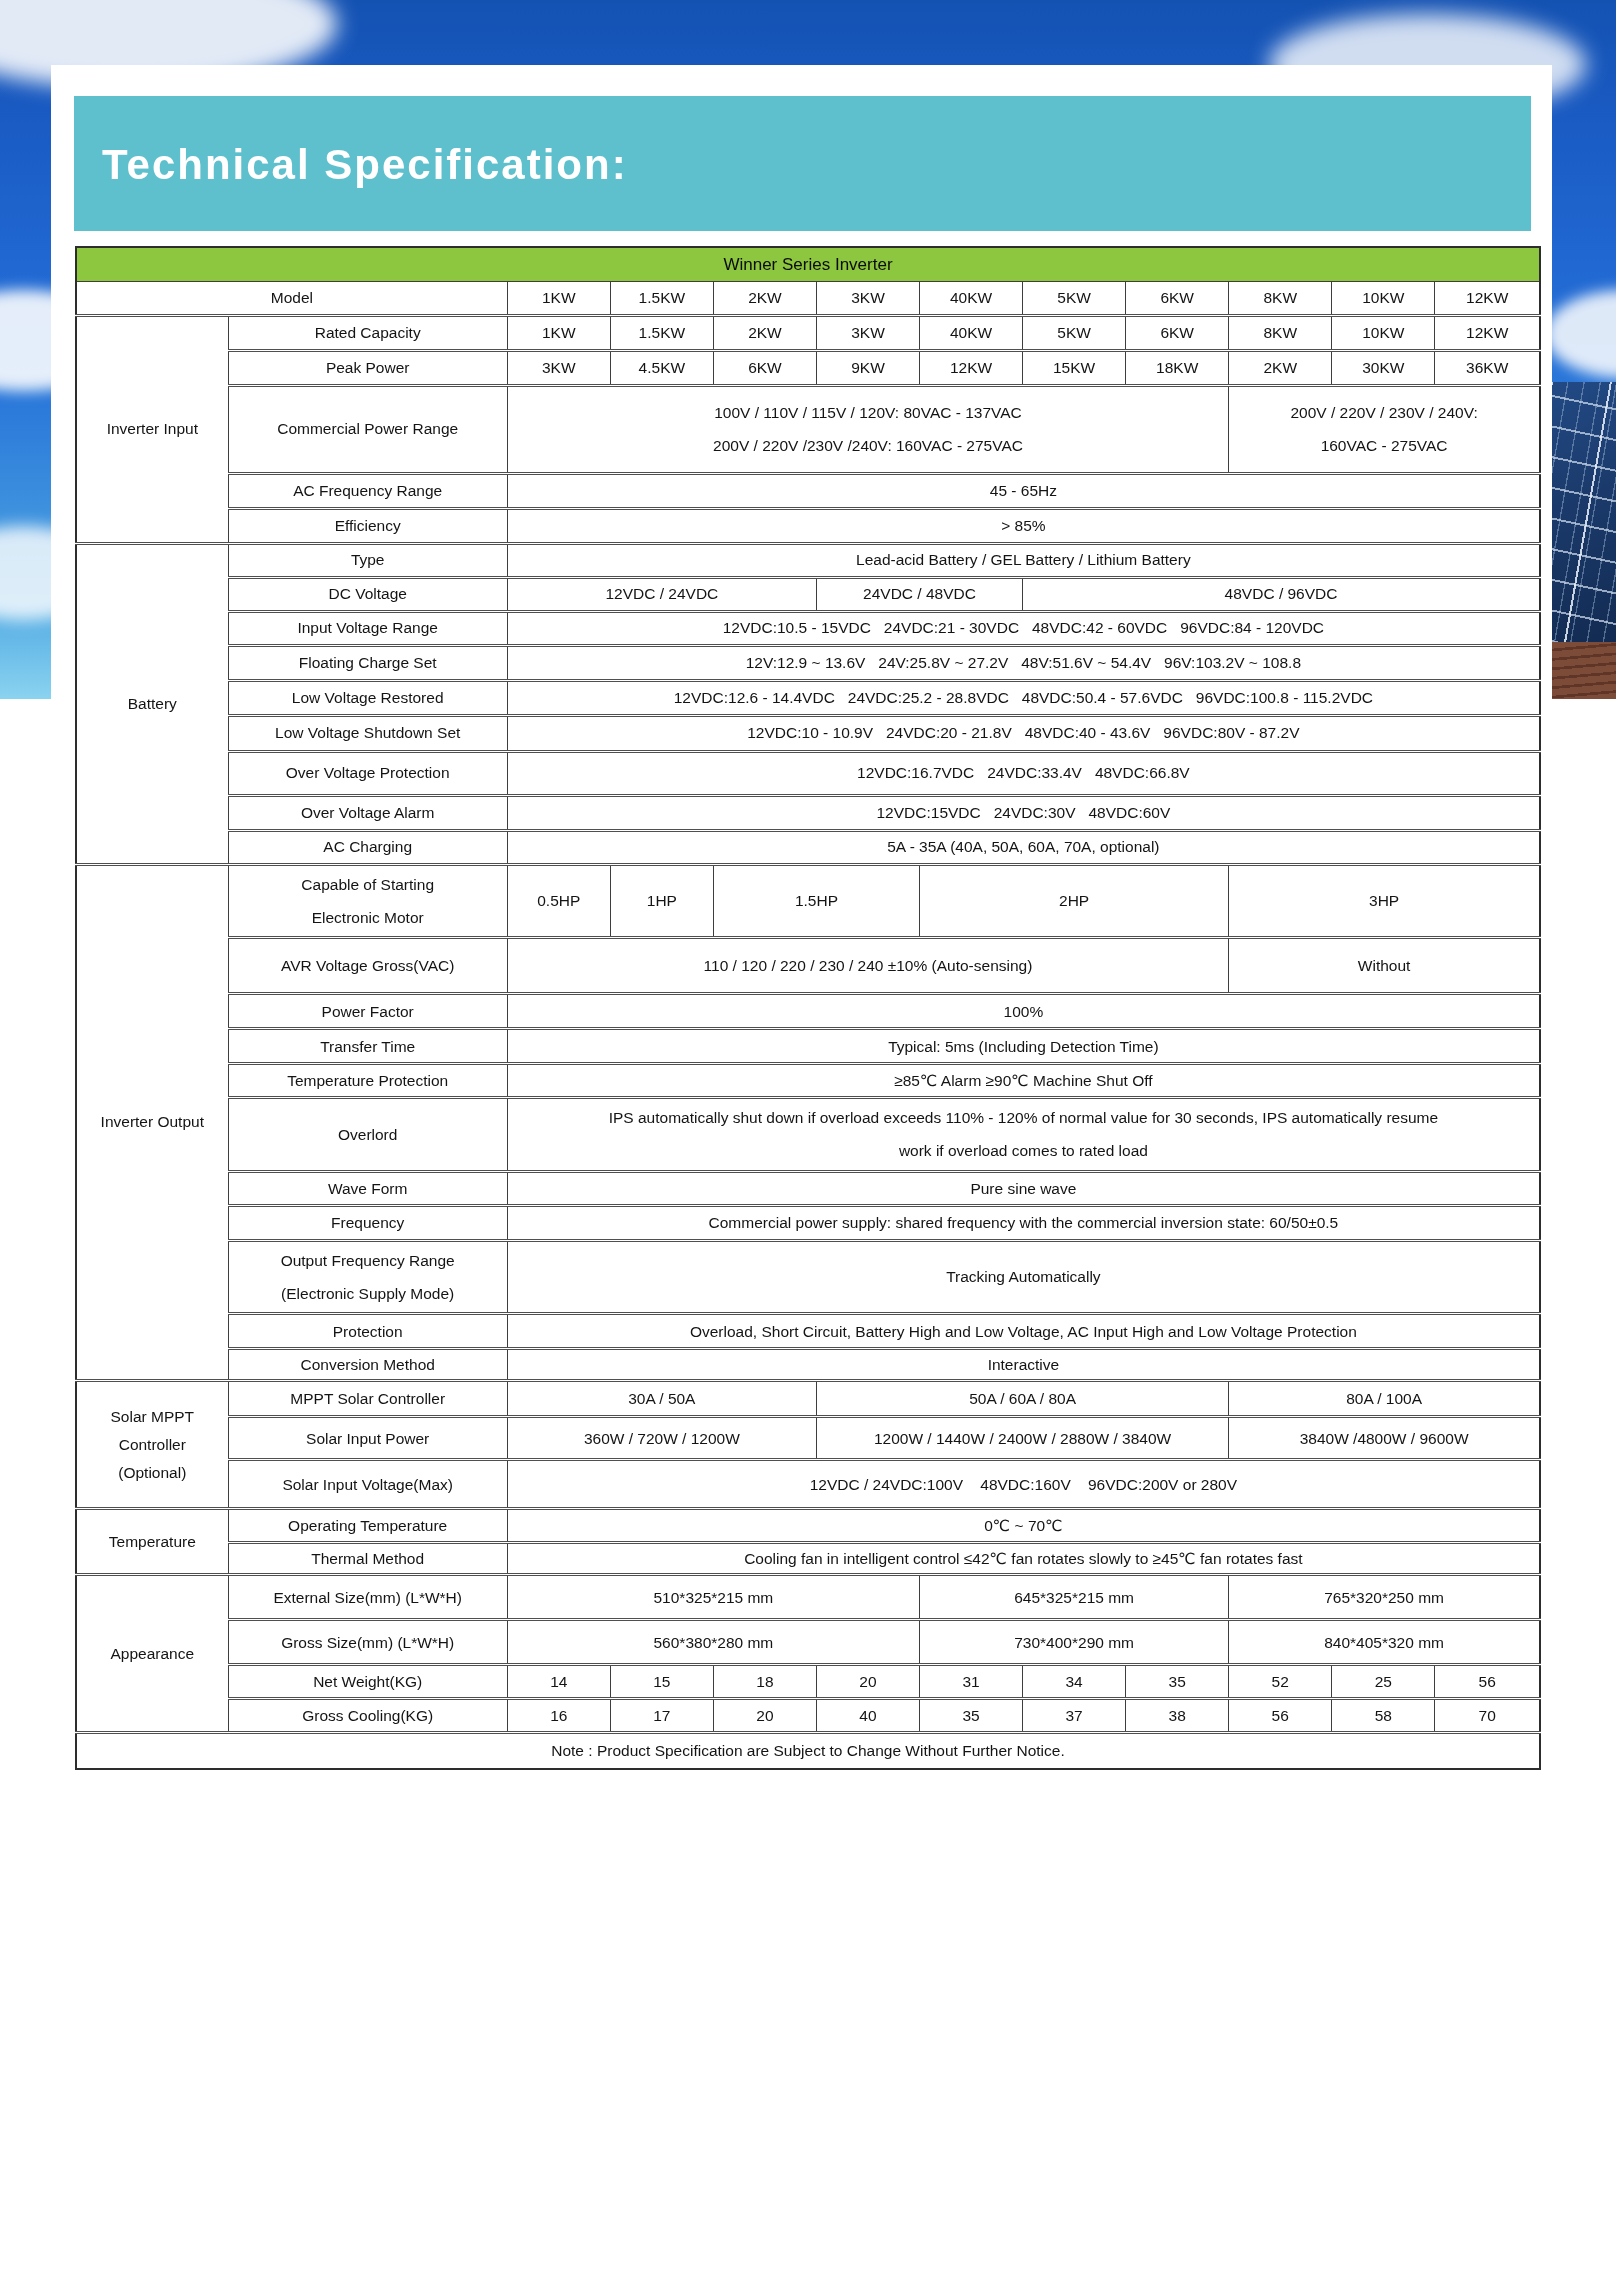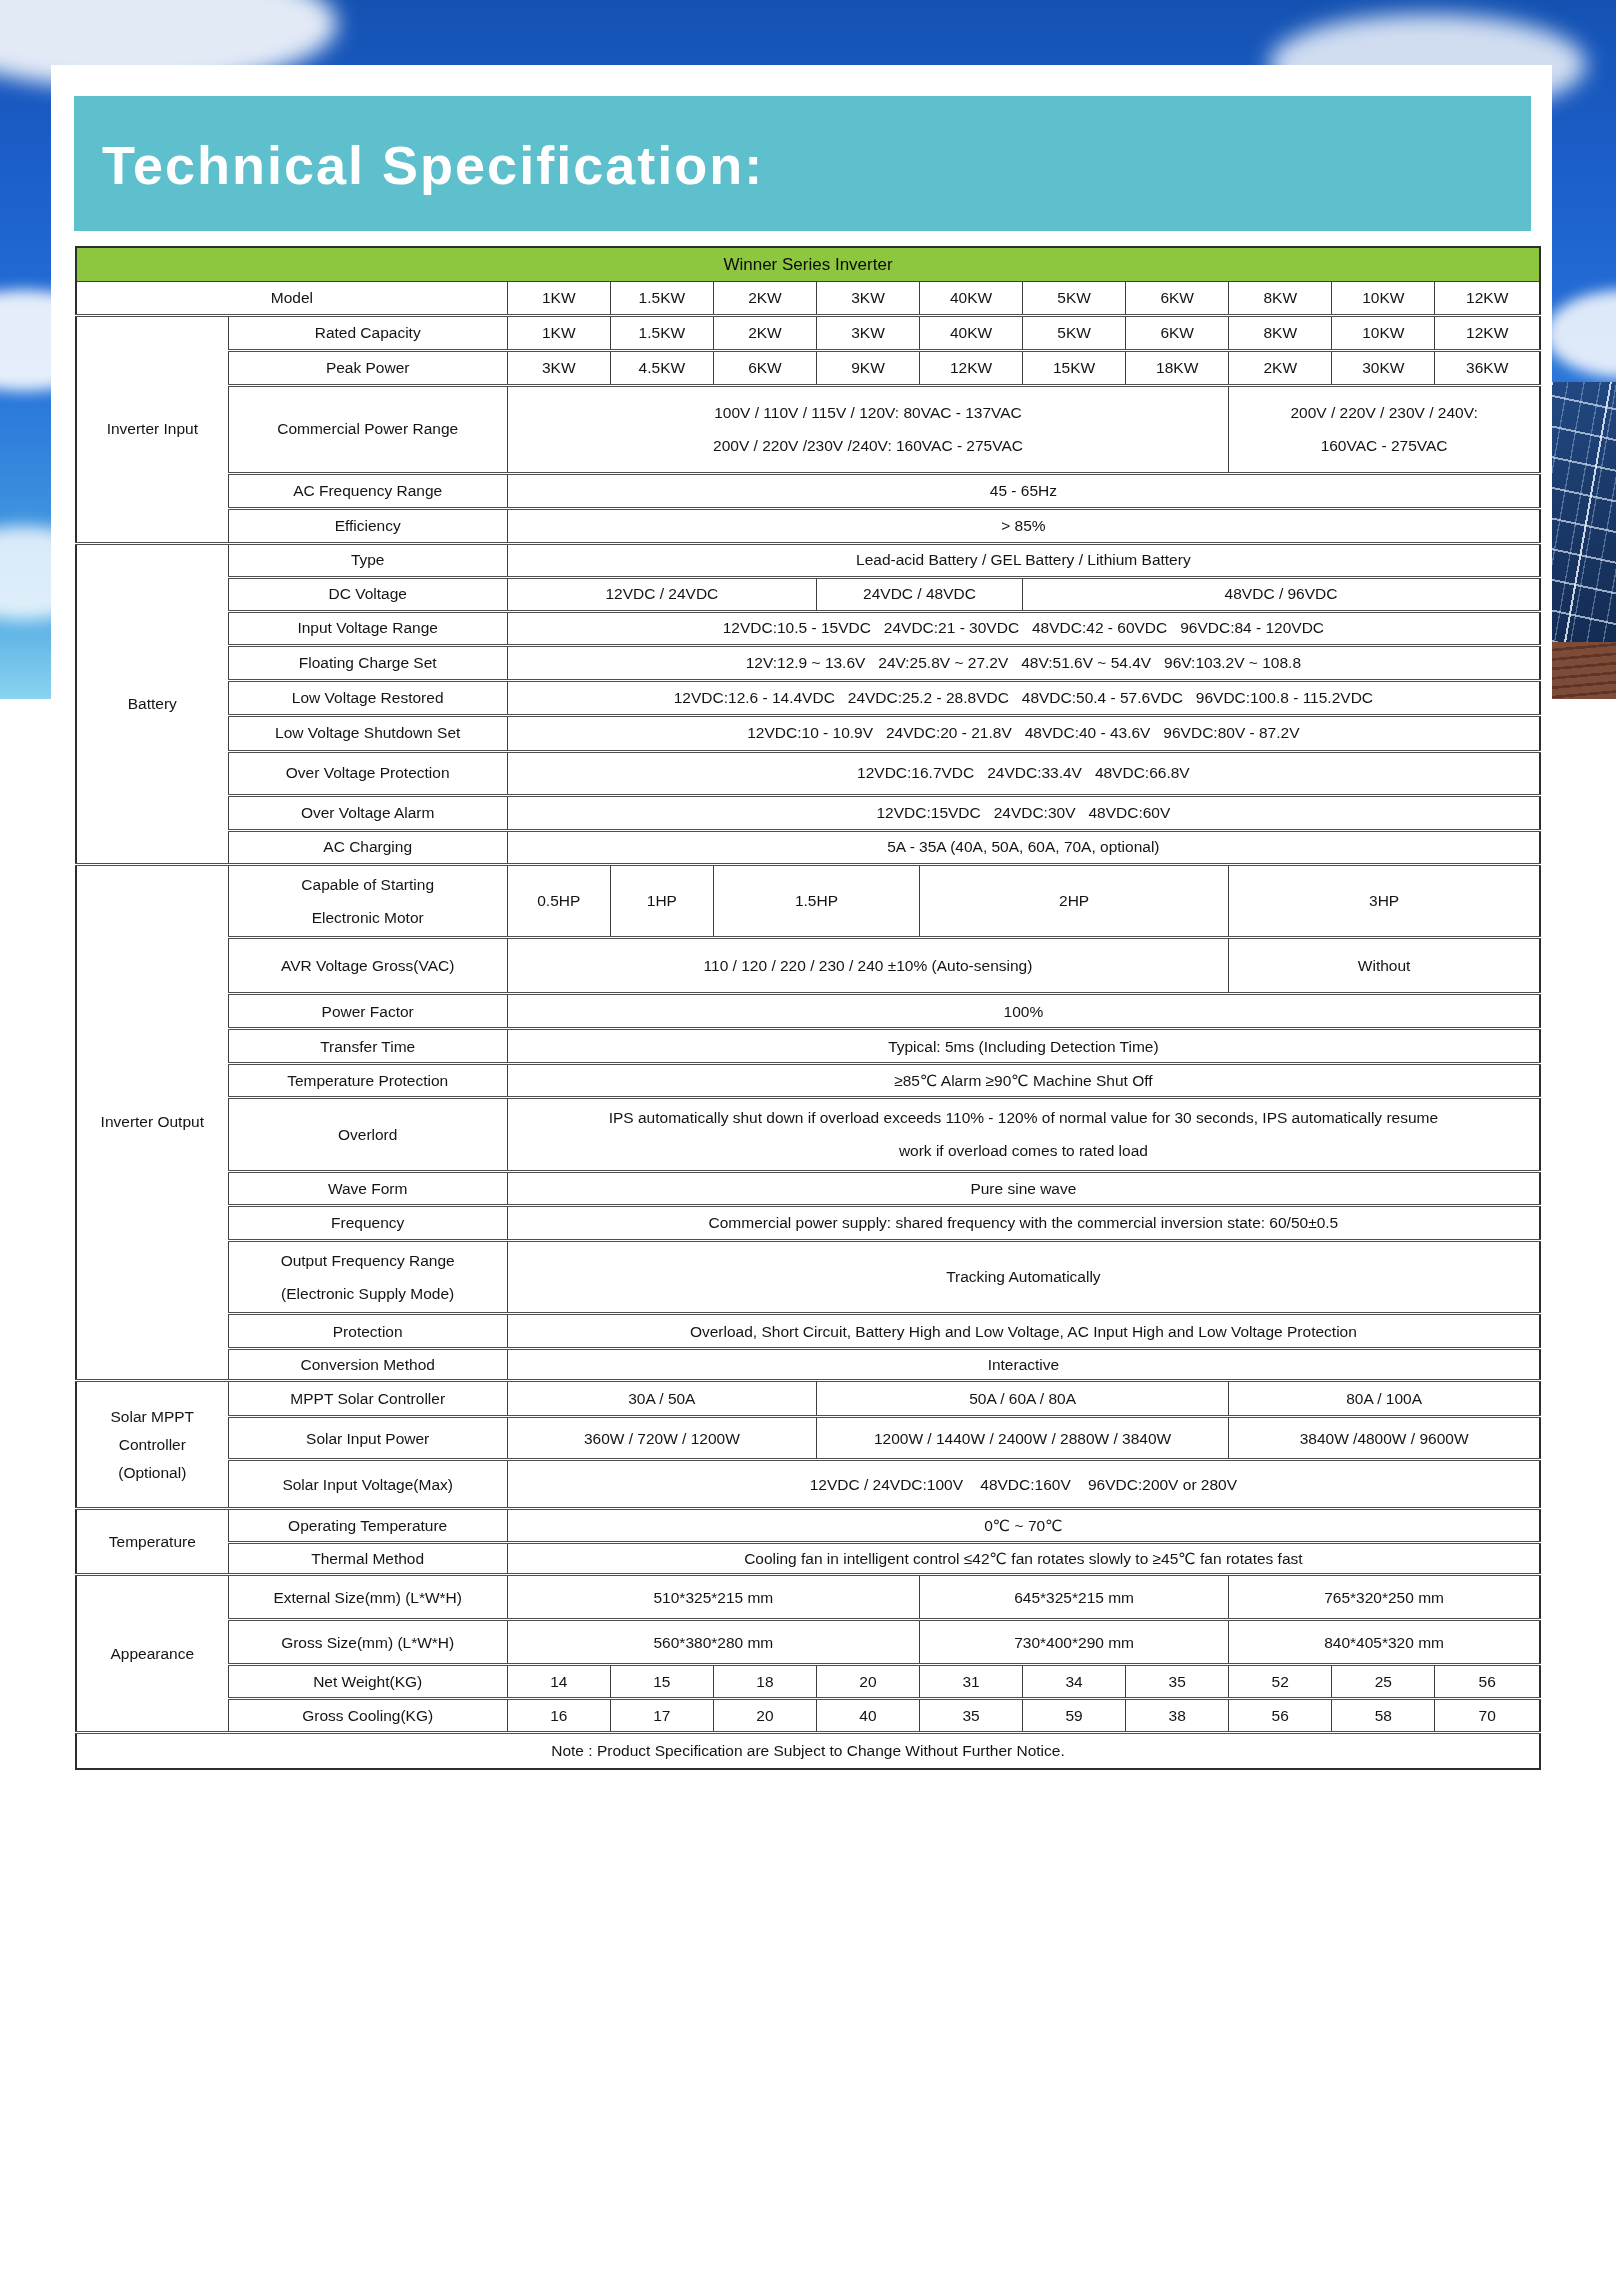"Technical Specification:" .band h1 { font-size: 54px -> 42px }
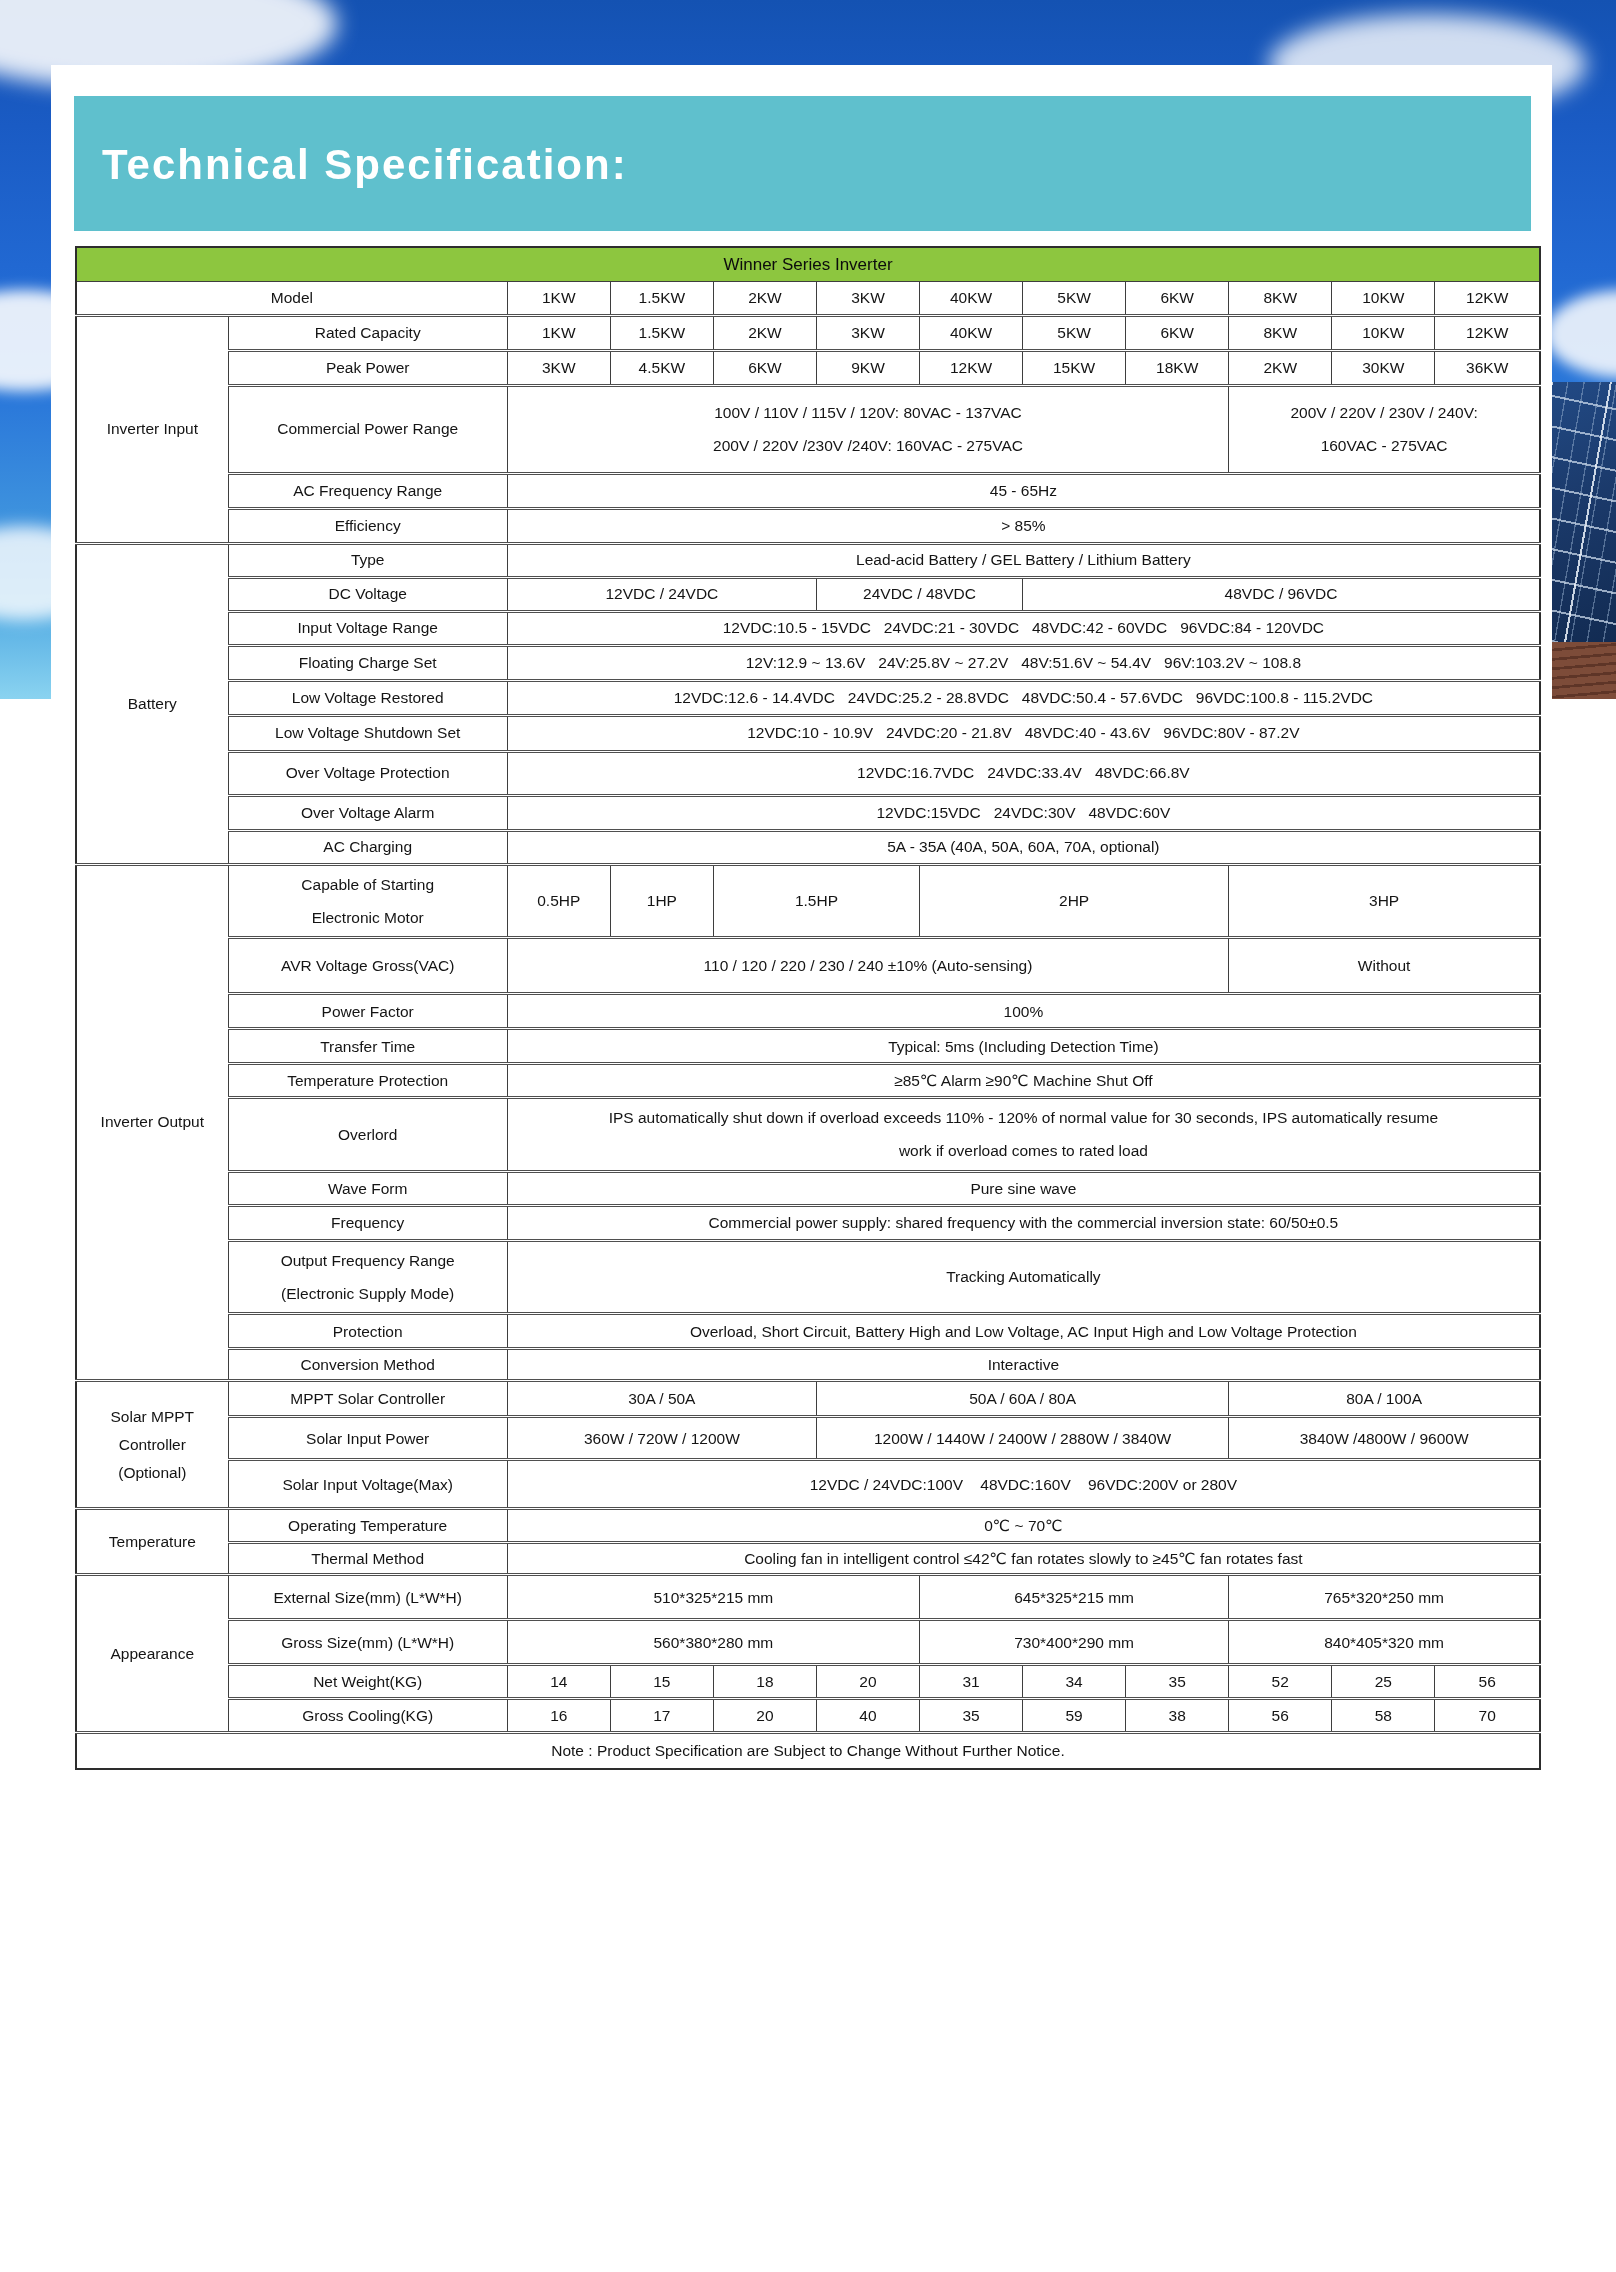"59" td.val { text: 59 -> 37 }
